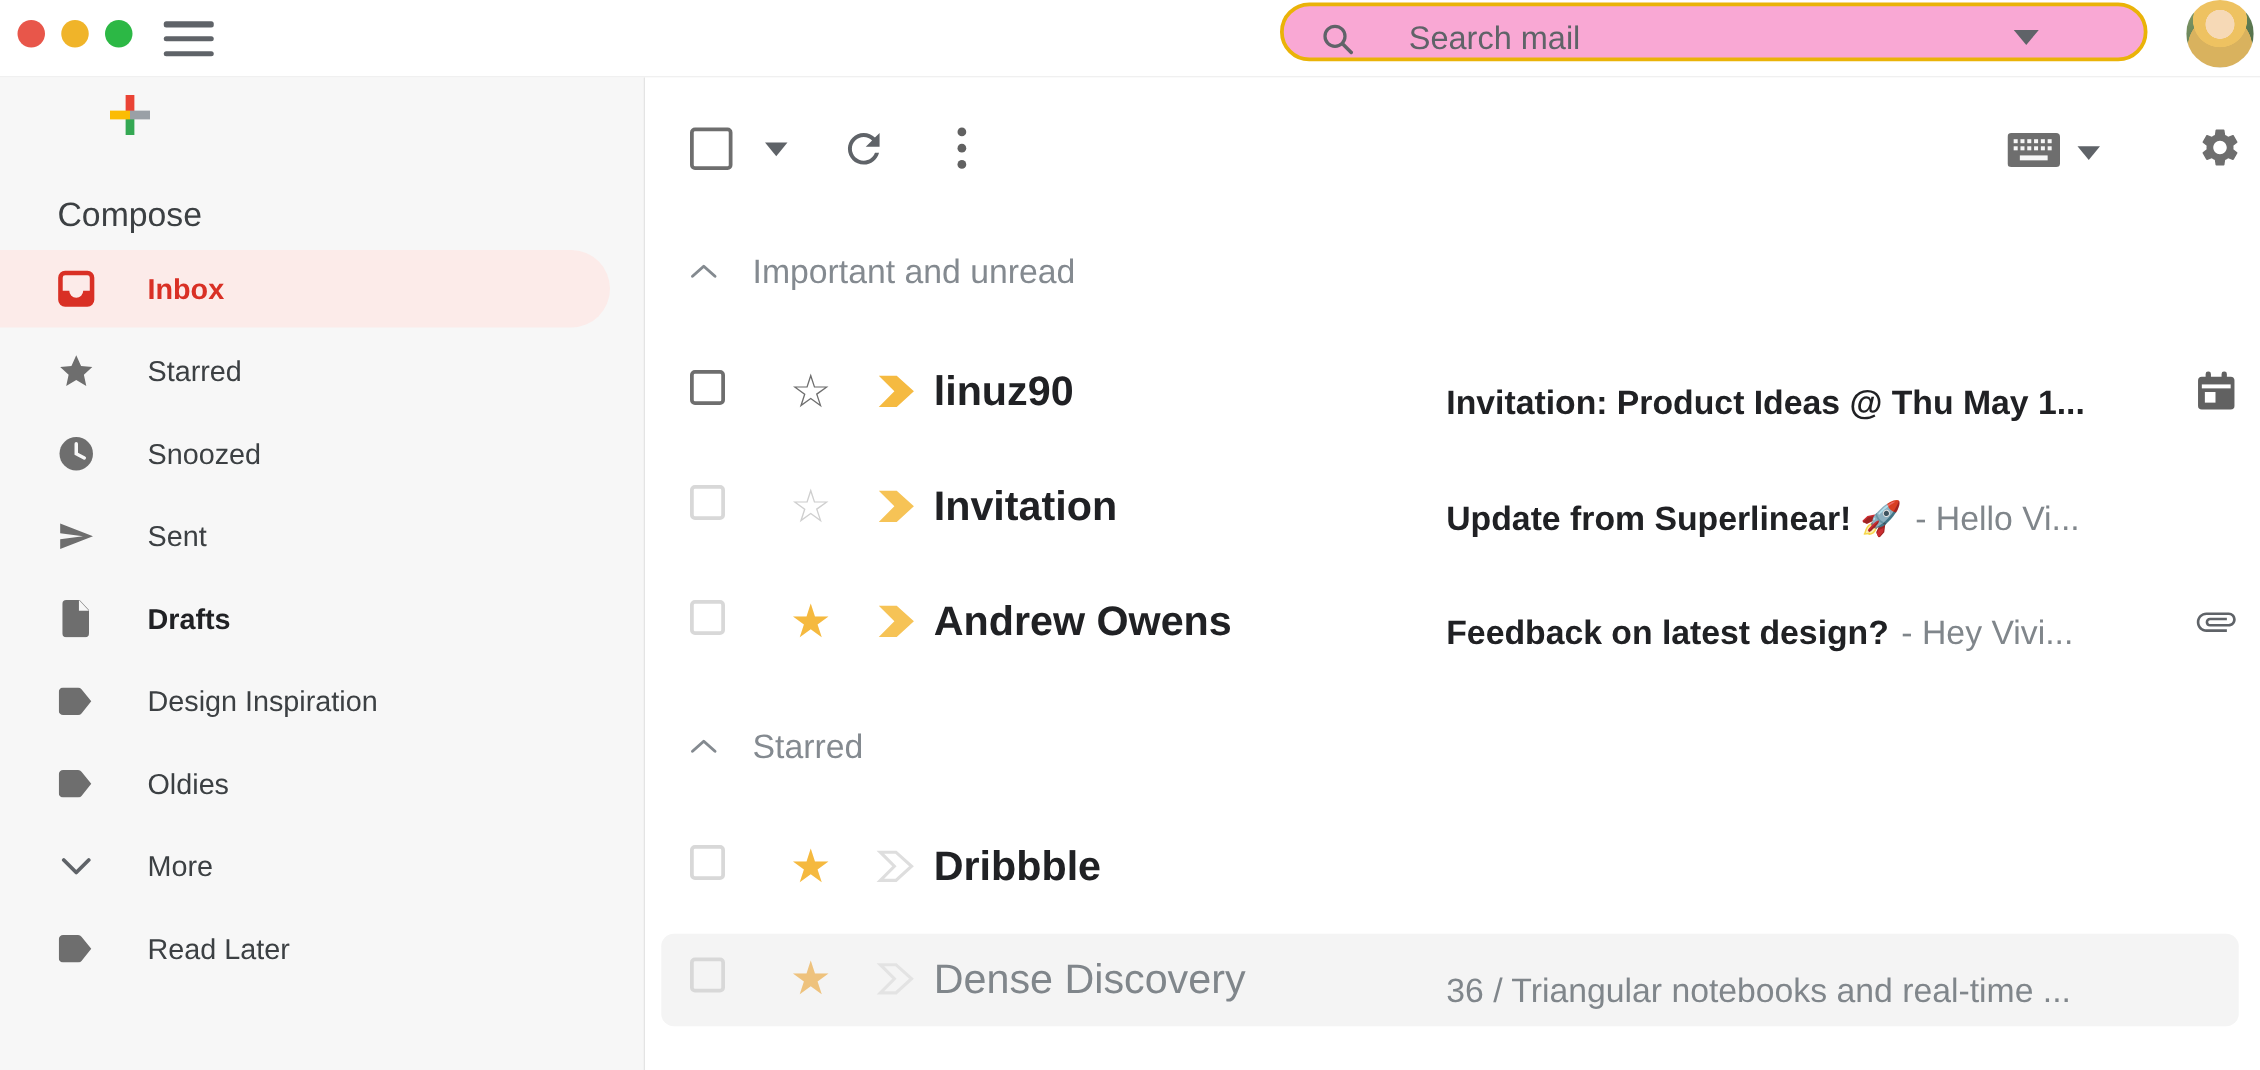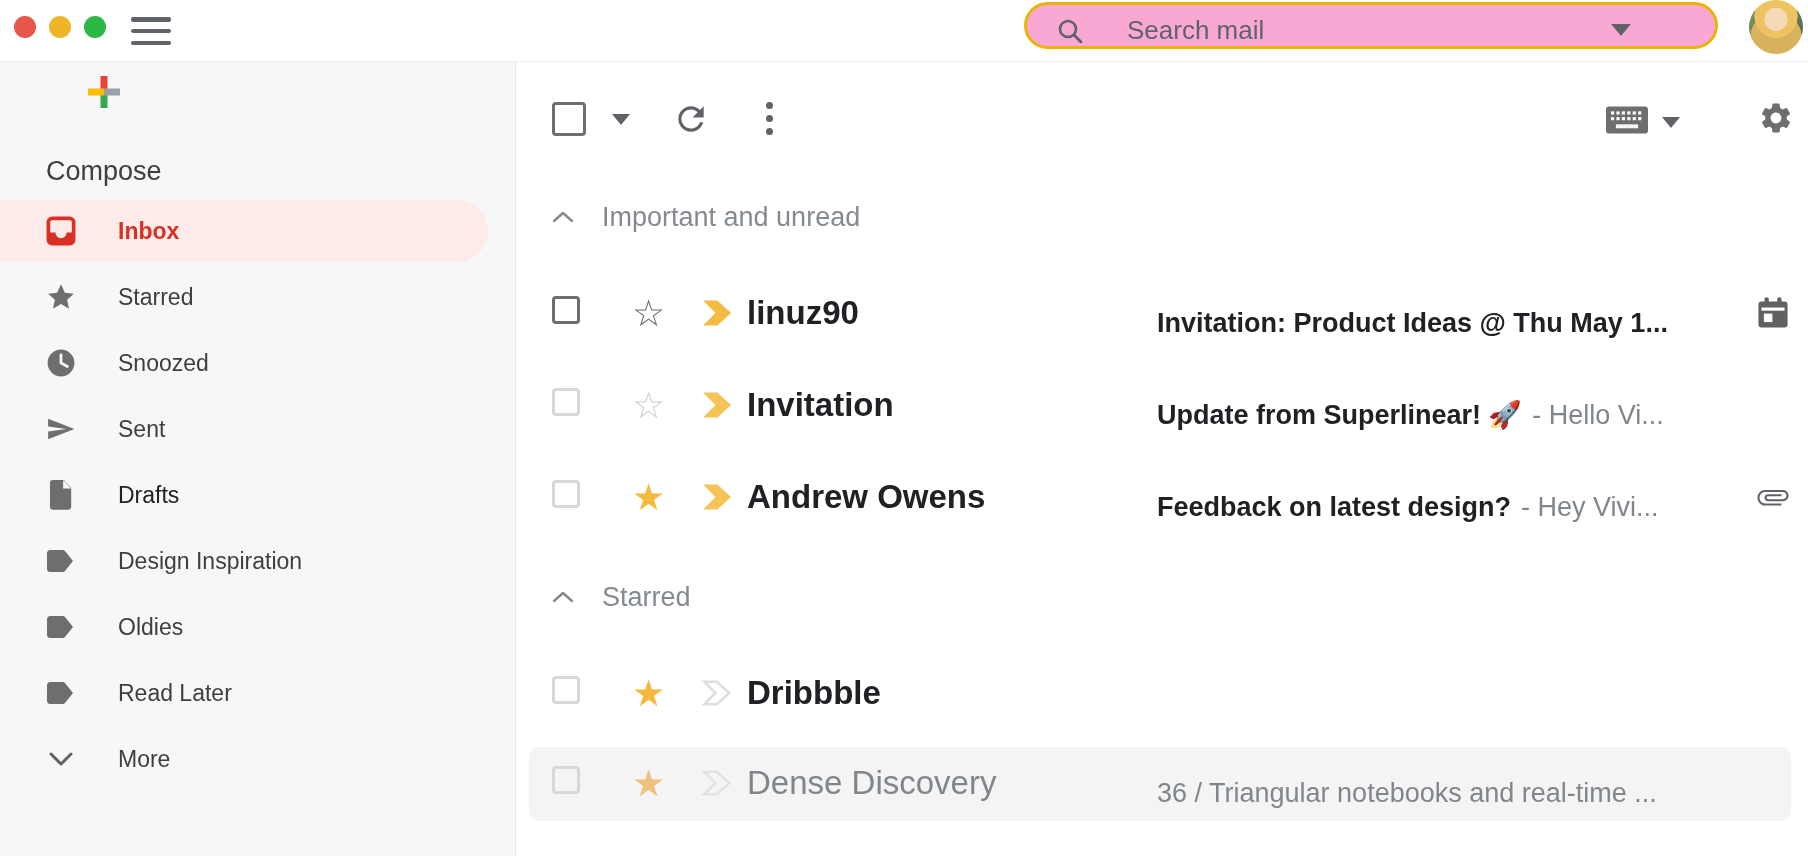"Drafts" .nav-item.bold .nlabel { font-weight: 400 -> 700 }
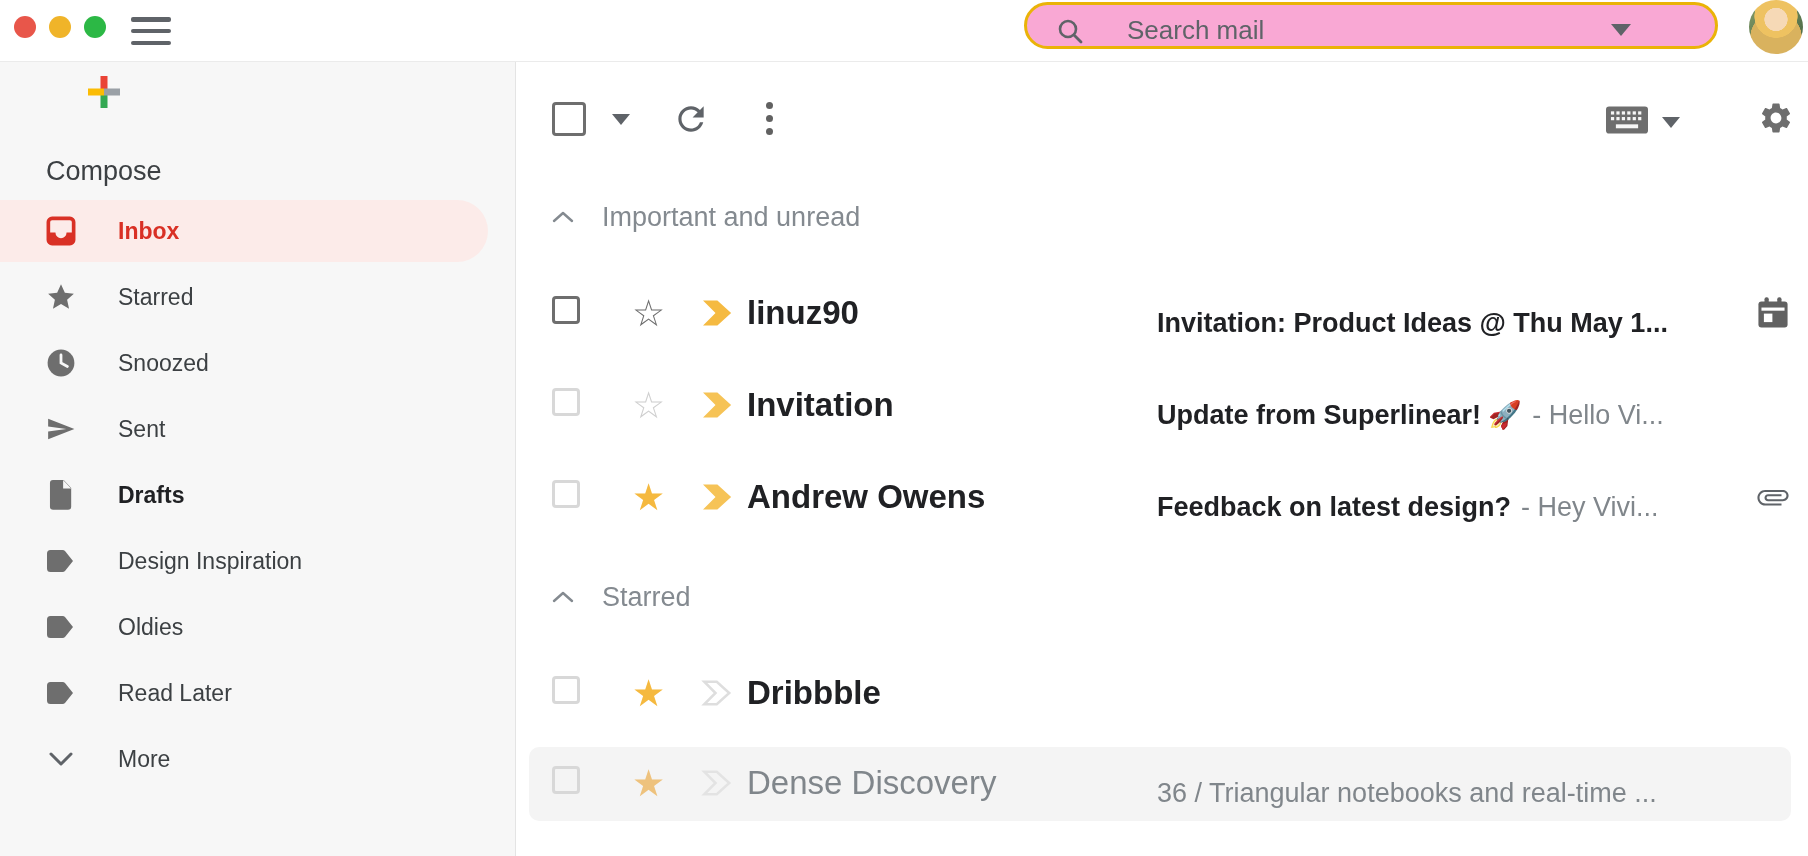"Read Later" div.nav-item { order: before "More" -> after "More" }
